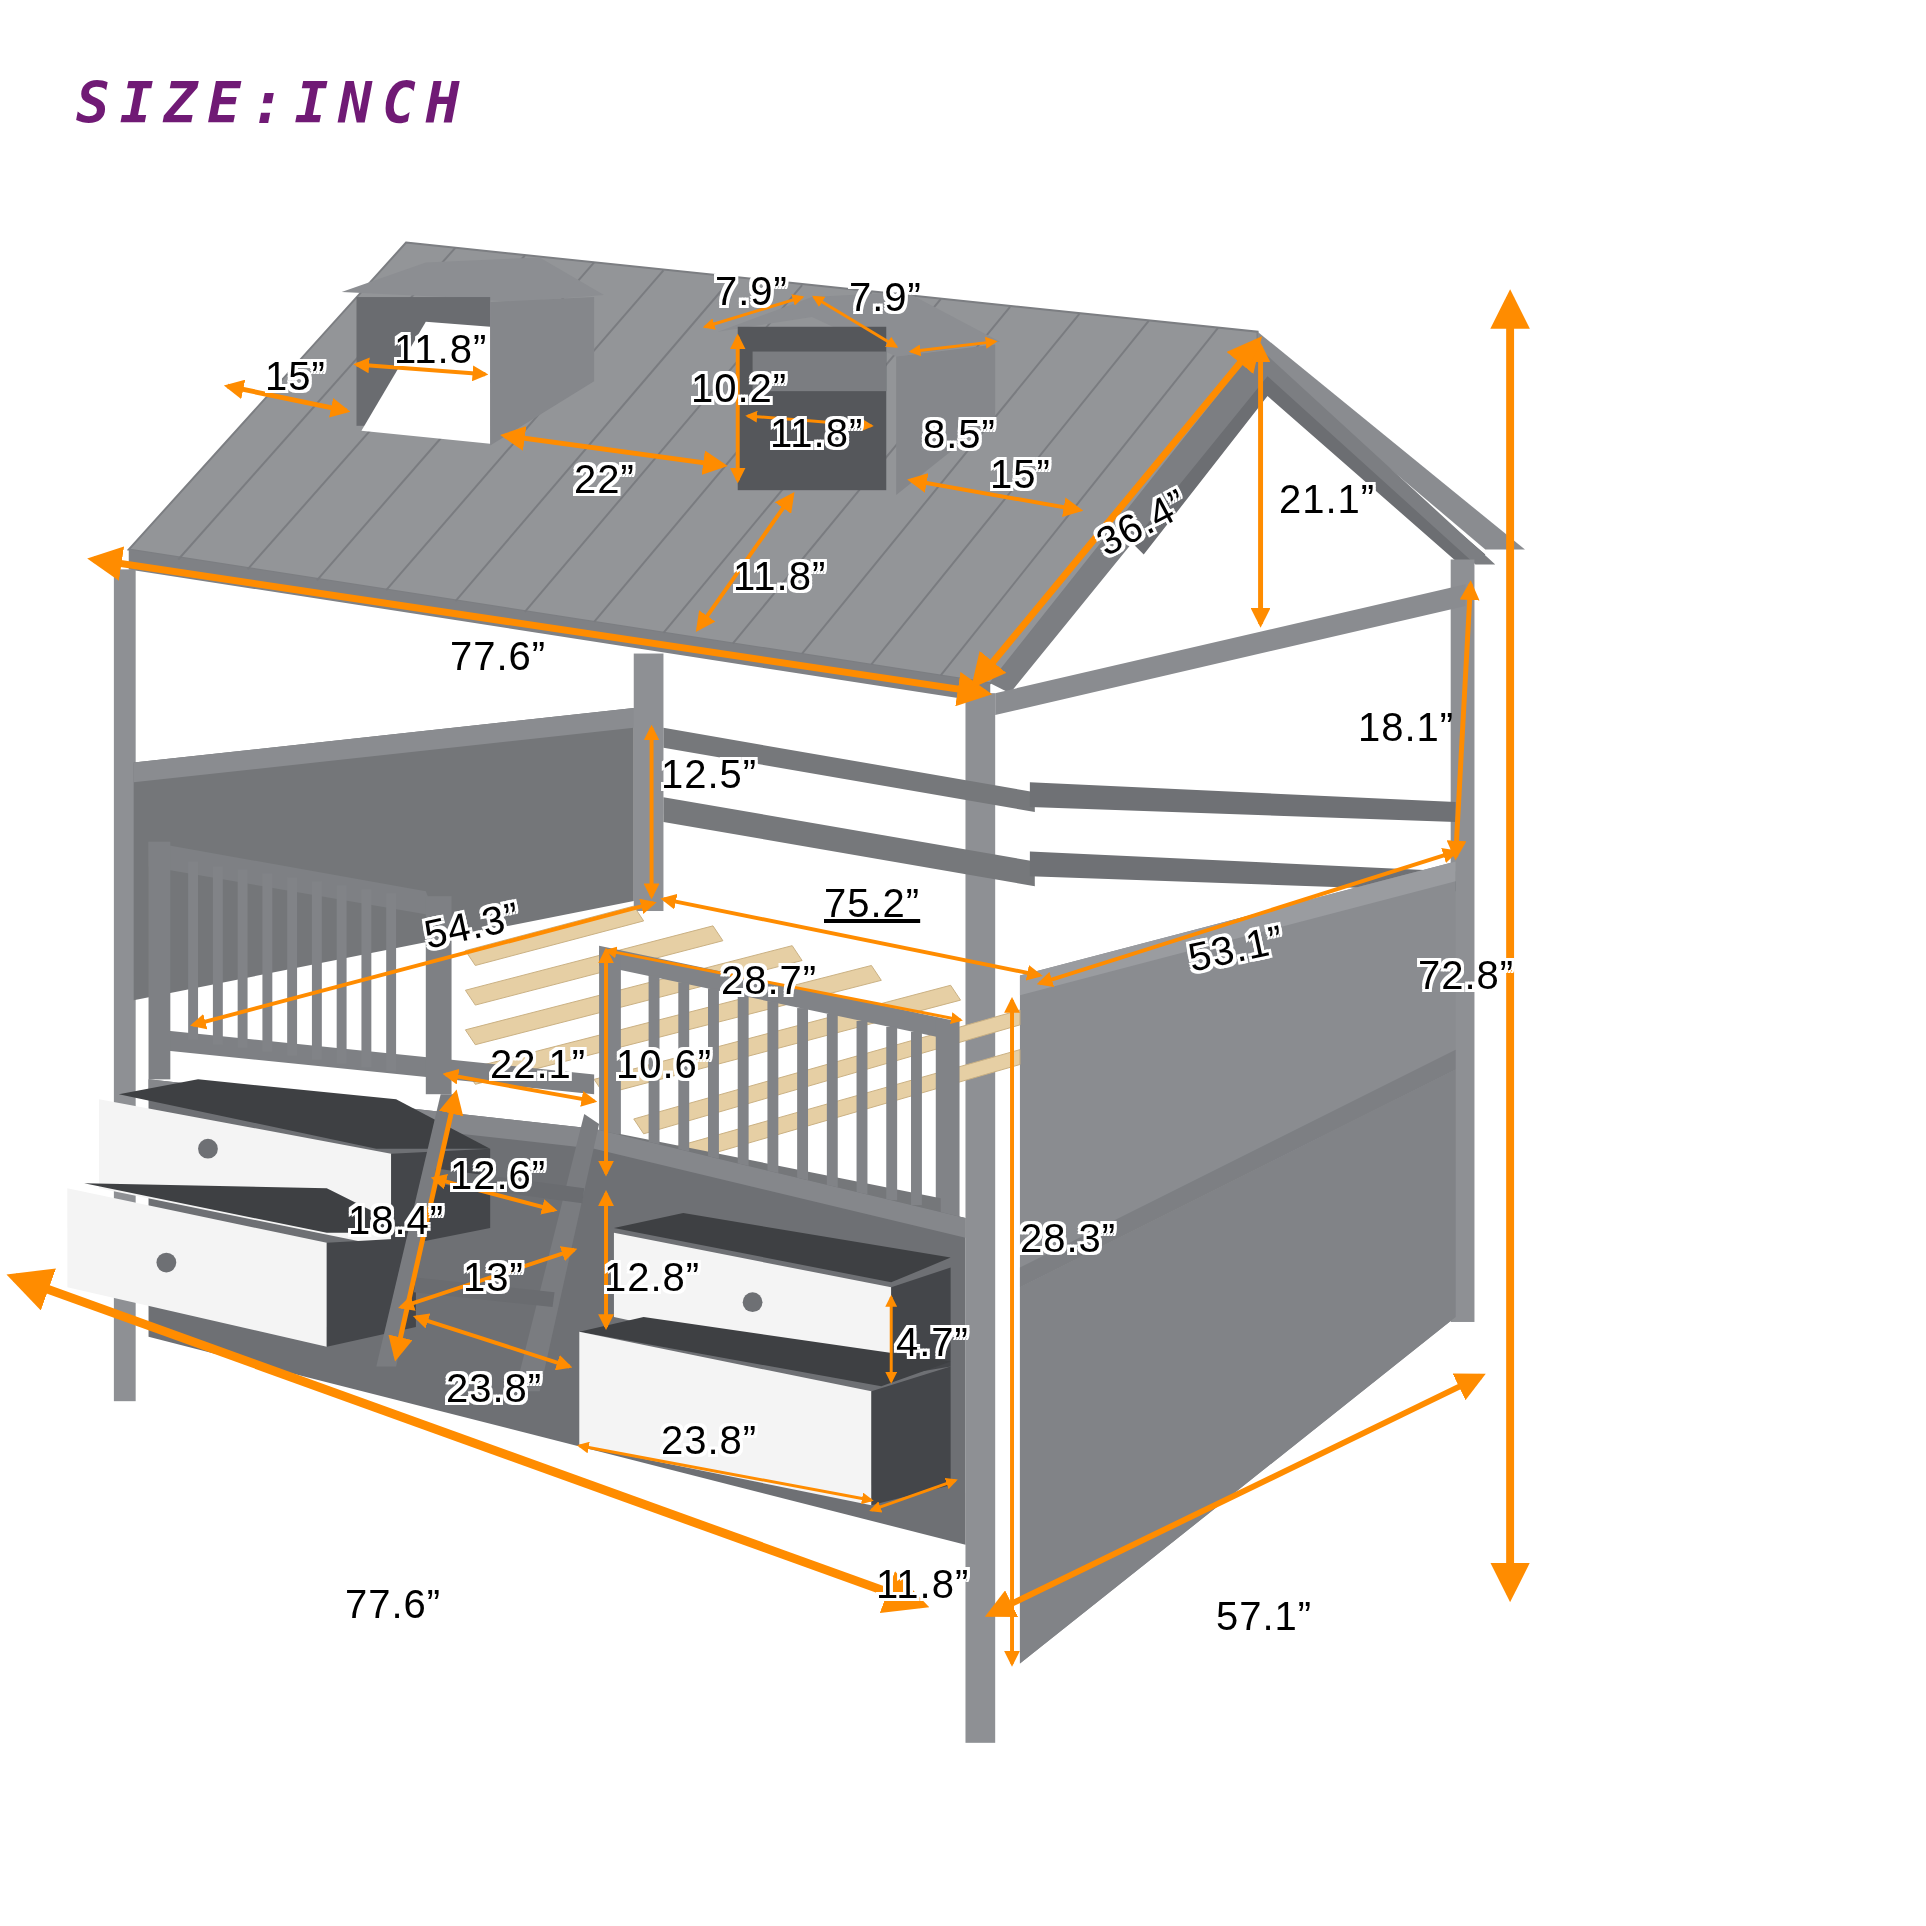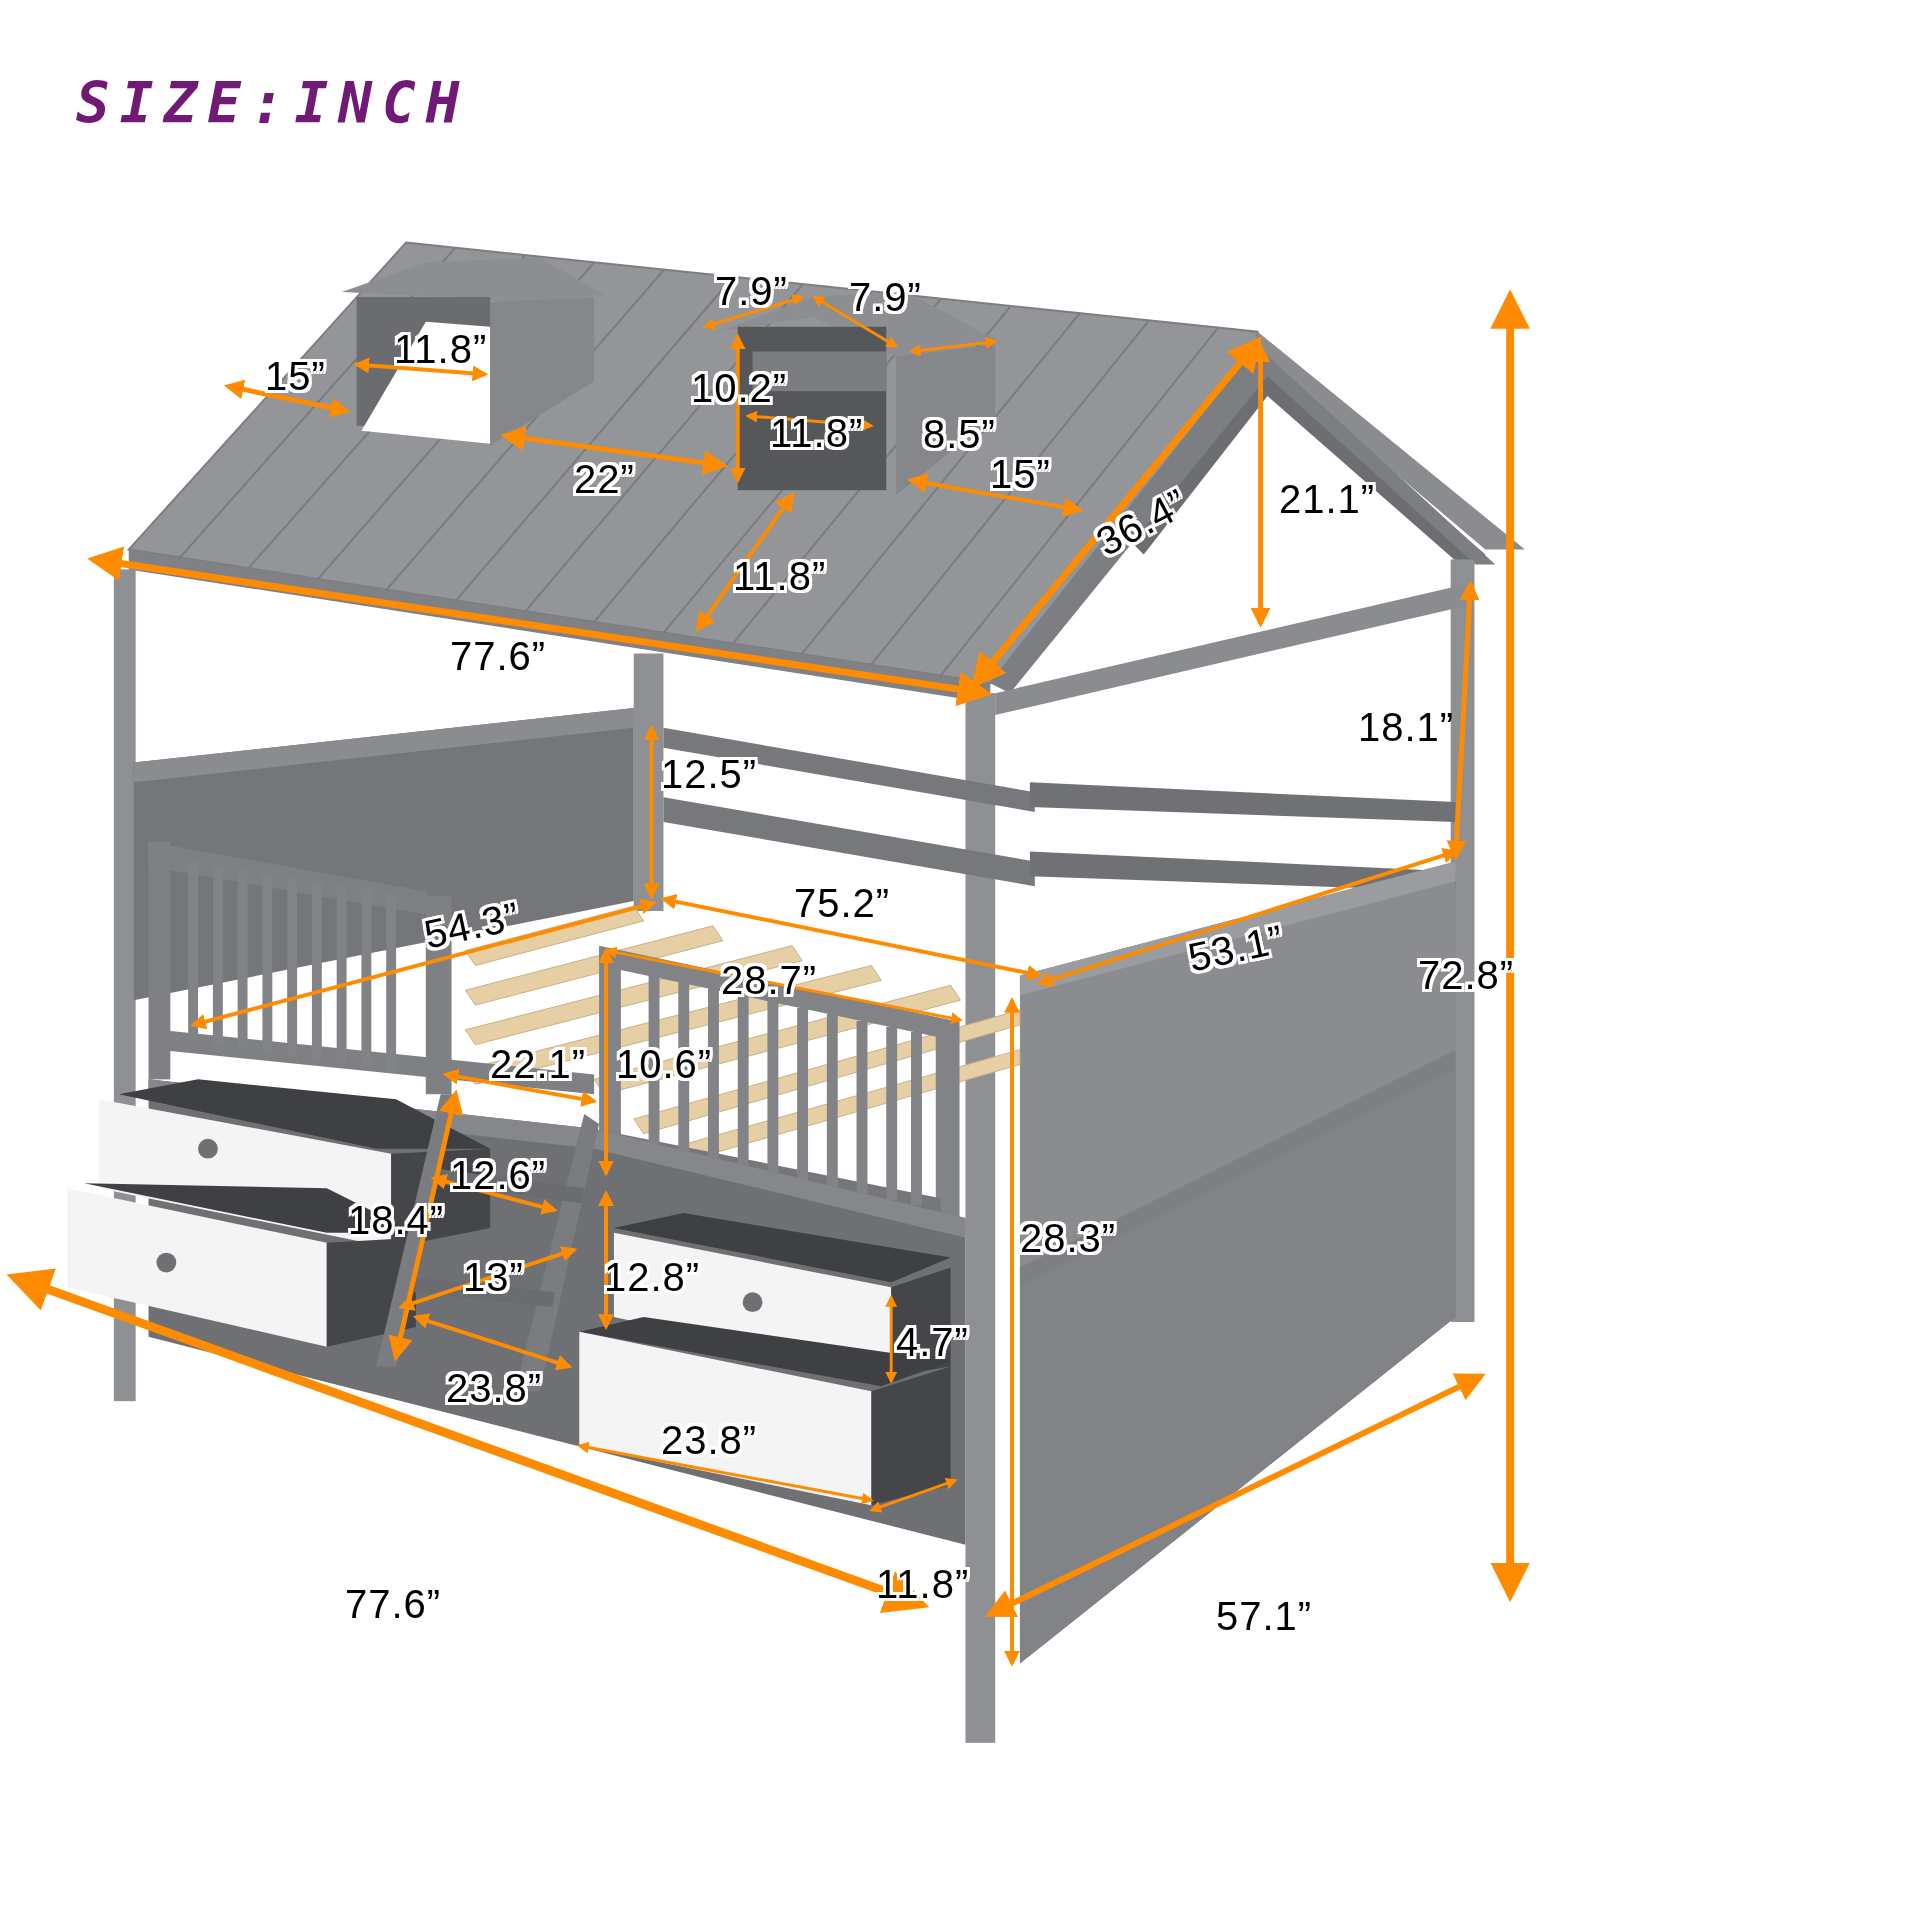"75.2”" div.dim { left: 794px -> 824px; text-decoration: none -> underline }
